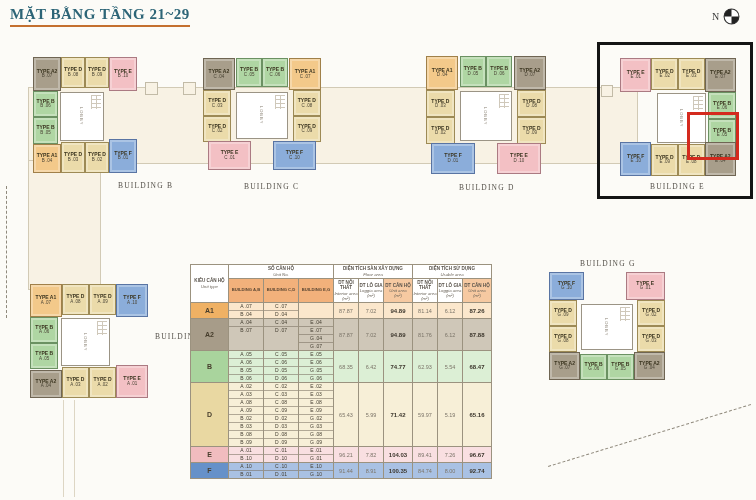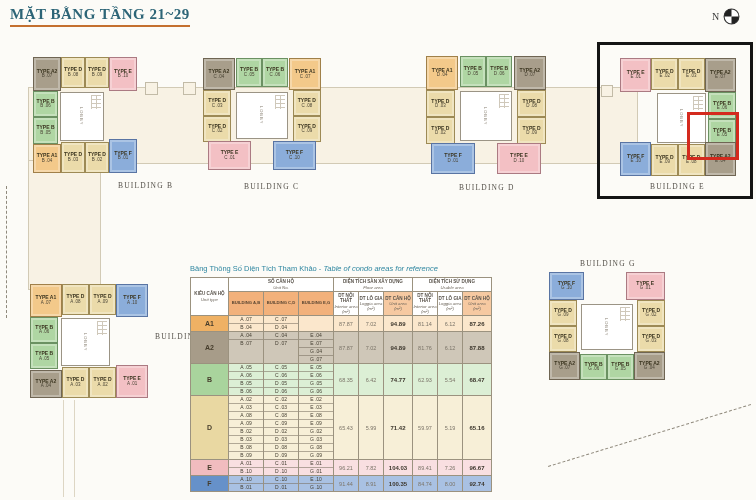"Bảng Thông Số Diện Tích" div.table-title { html: <div> <span>Bảng Thông Số Diện Tích Tham Khảo -</span> <span>Table of condo areas for reference</span> </div> -> none }
